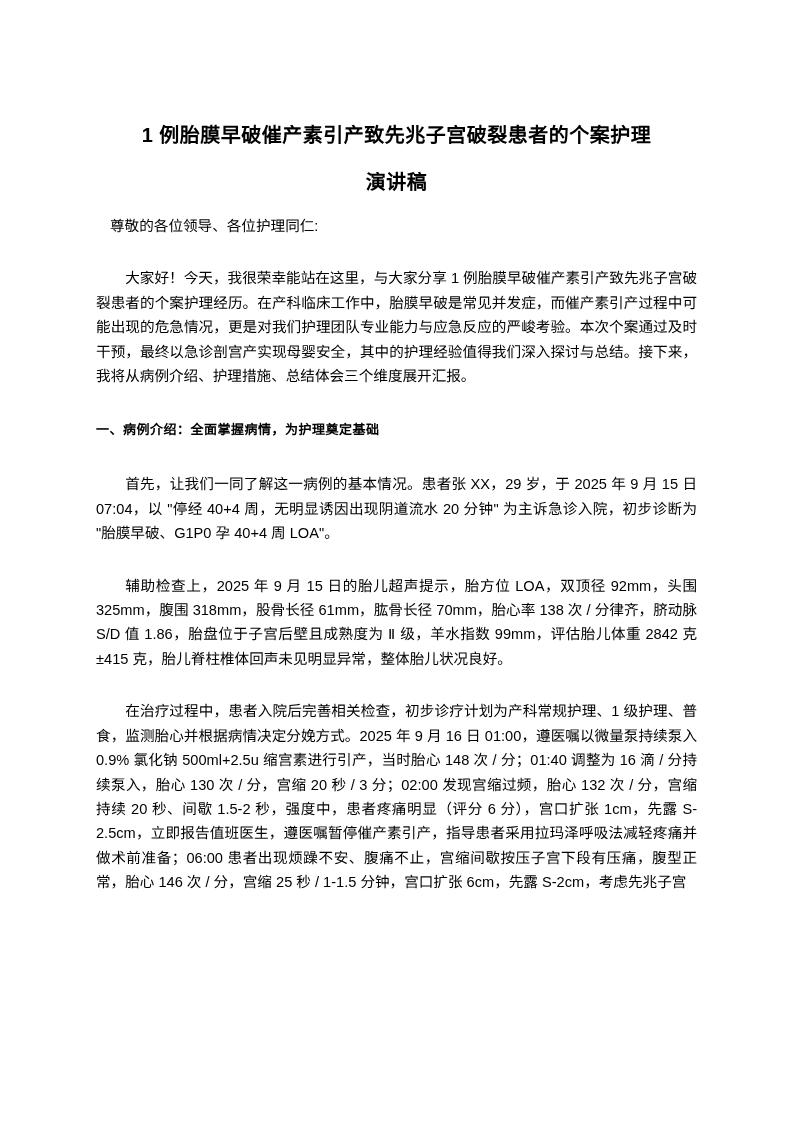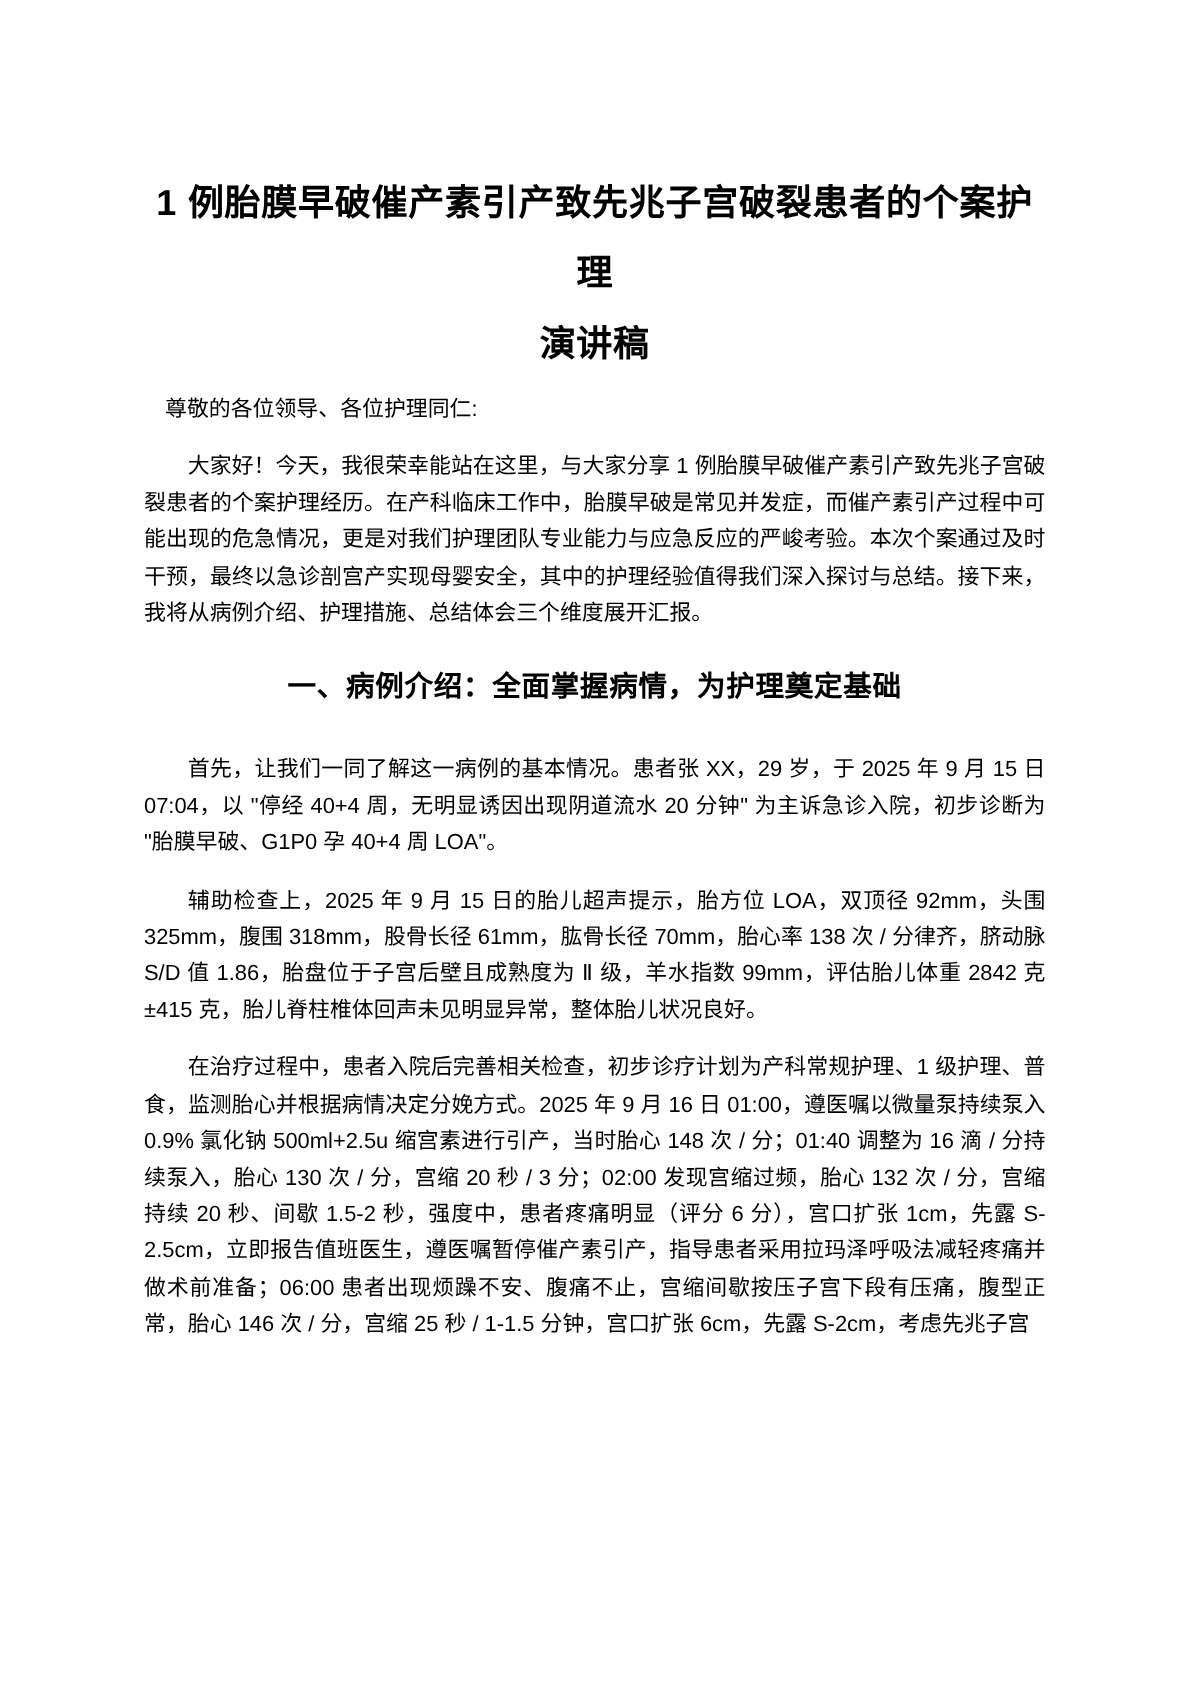"1 例胎膜早破催产素引产致先兆子宫破裂患者的个案护理" .doc-title { font-size: 24px -> 20px }
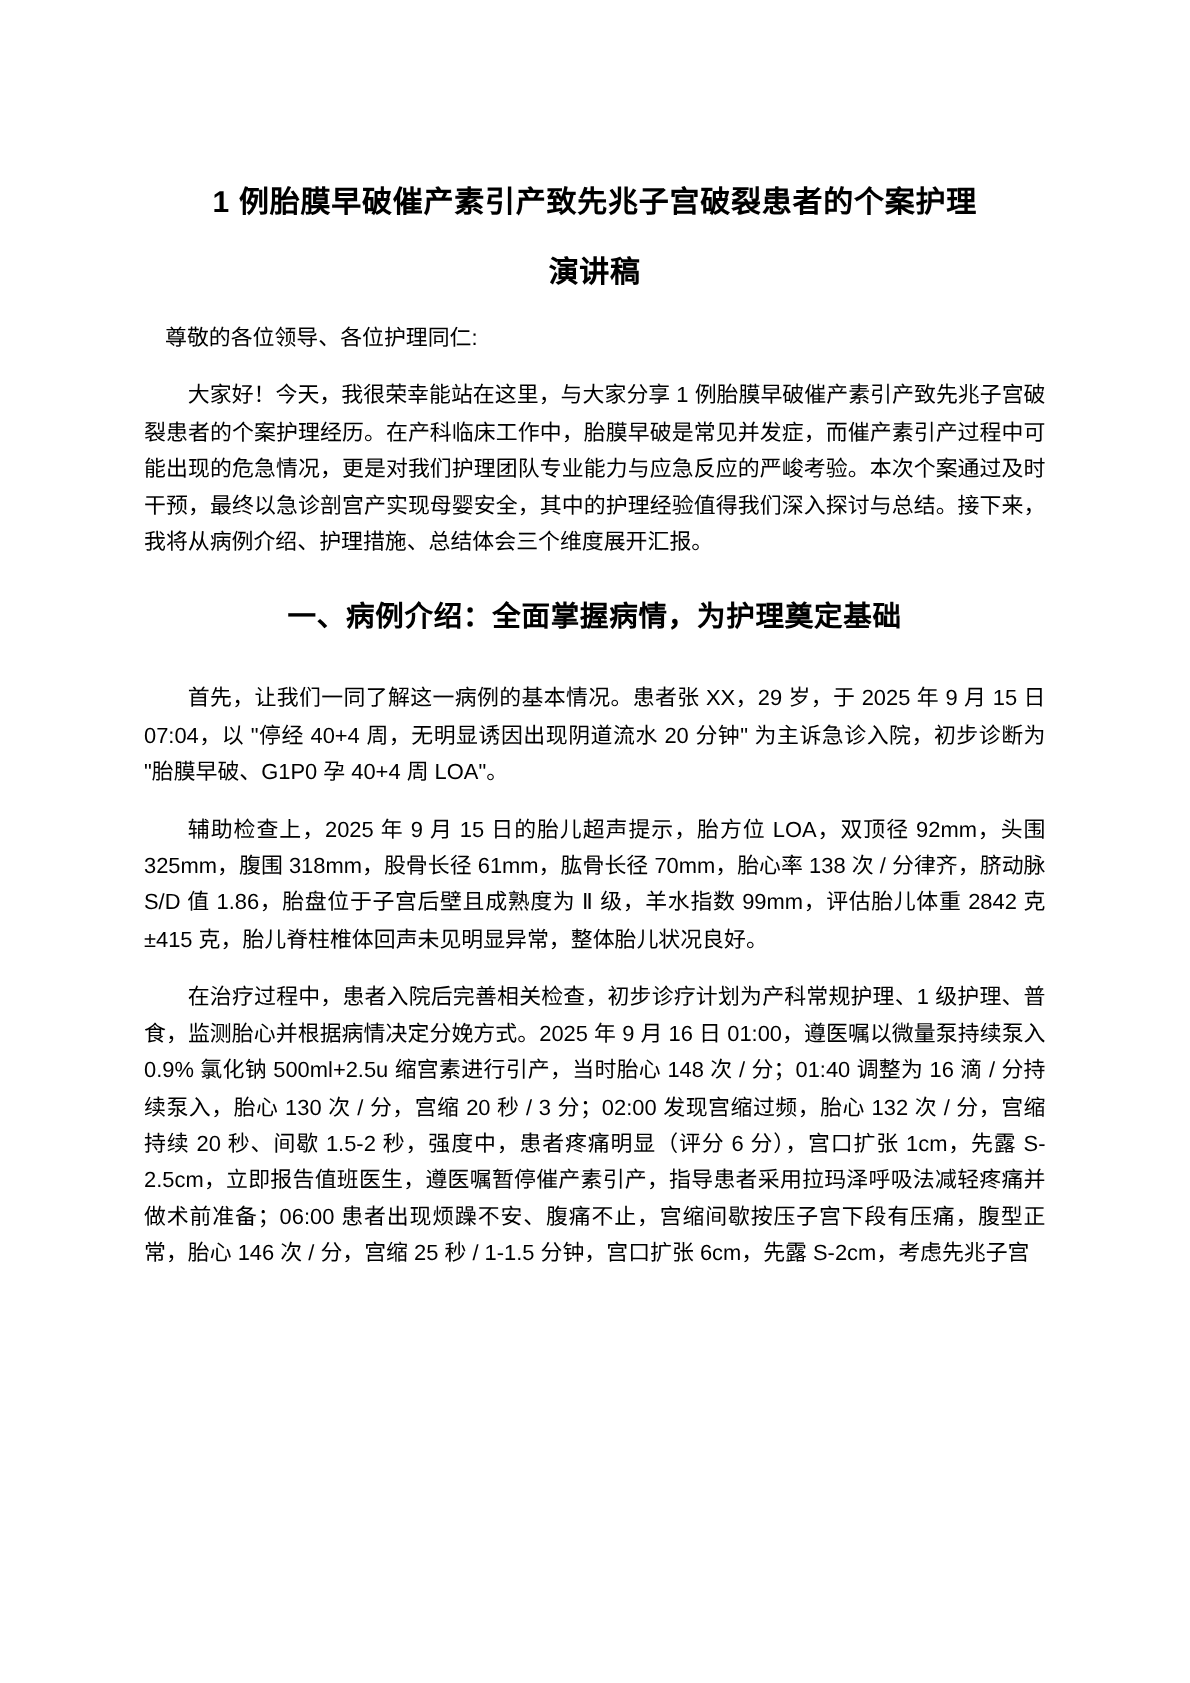"大家好！今天，我很荣幸能站在这里，与大家分享 1" .body-para { margin: 14px 0 -> 28px 0 }
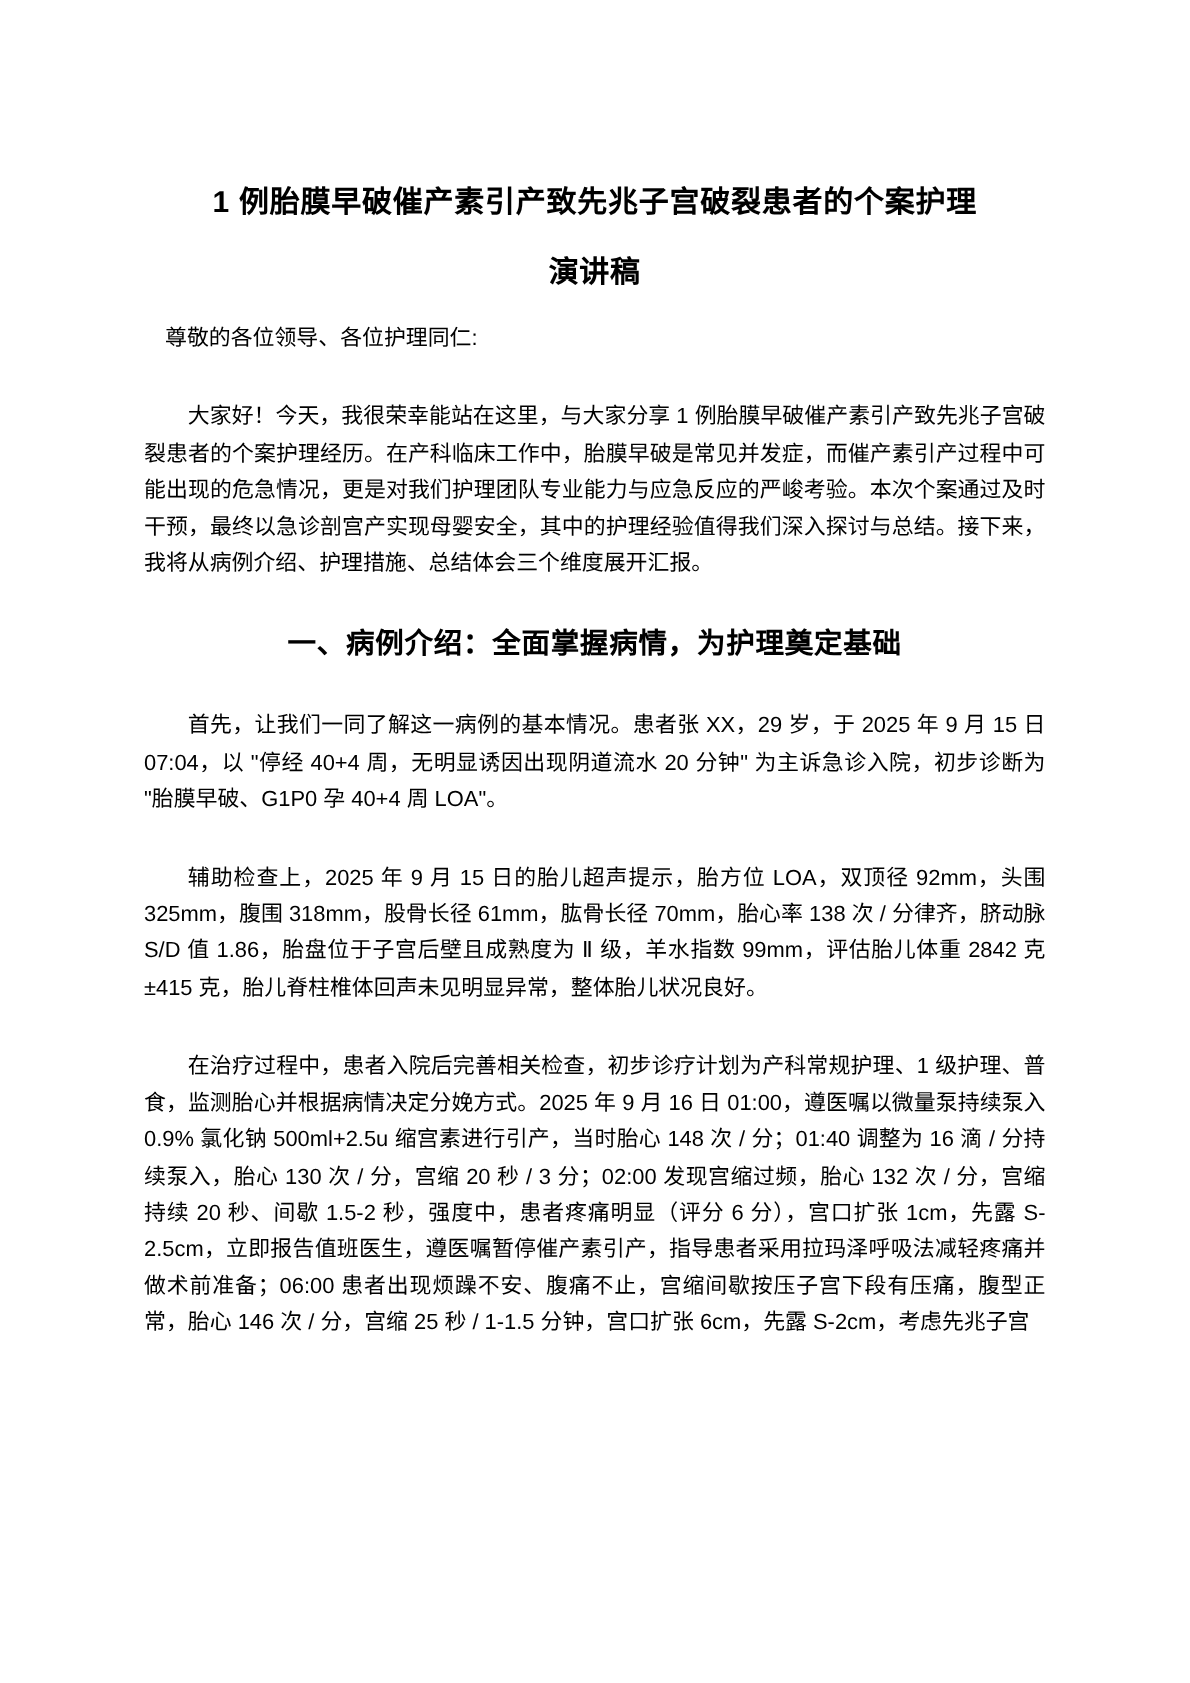"一、病例介绍：全面掌握病情，为护理奠定基础" .section-heading { font-size: 19px -> 13px; text-align: center -> left }
